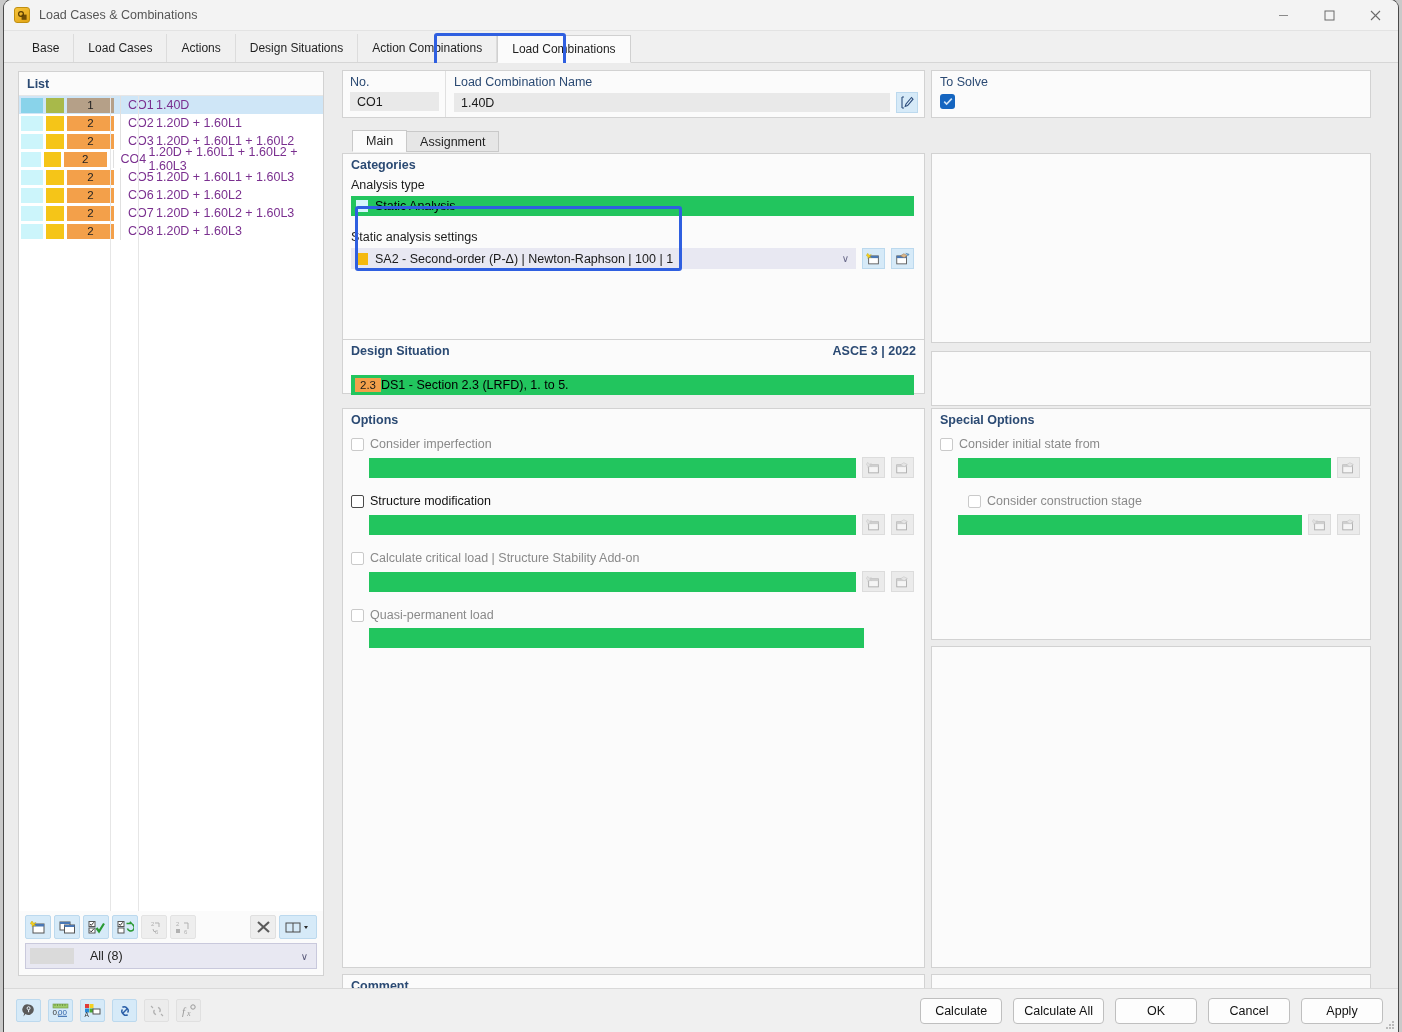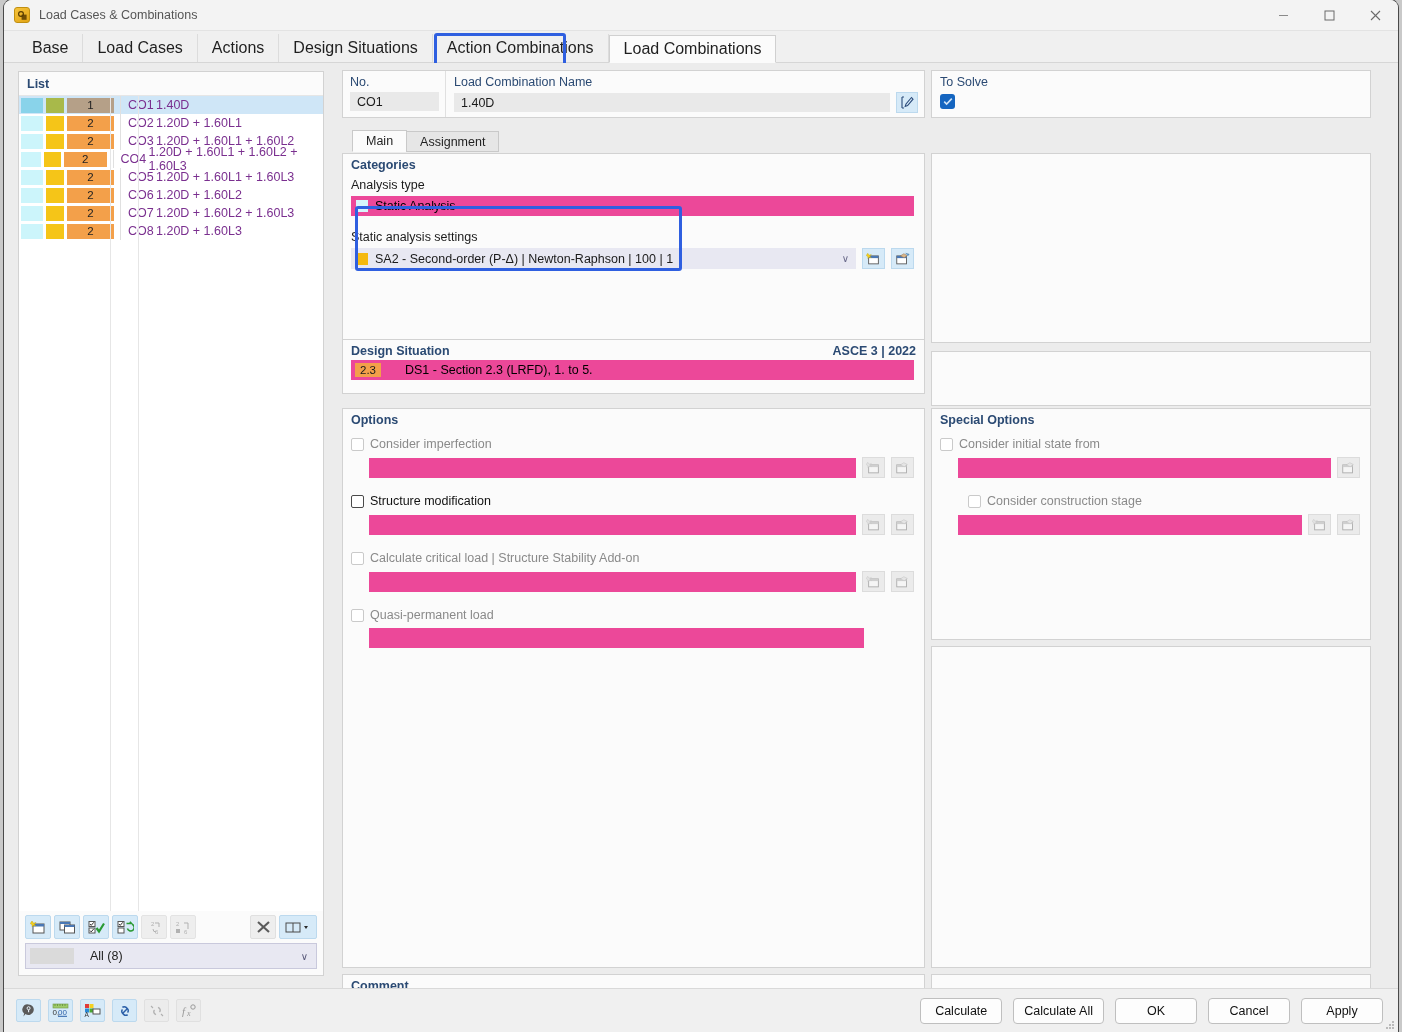"Base" .tab { font-size: 16px -> 12px }
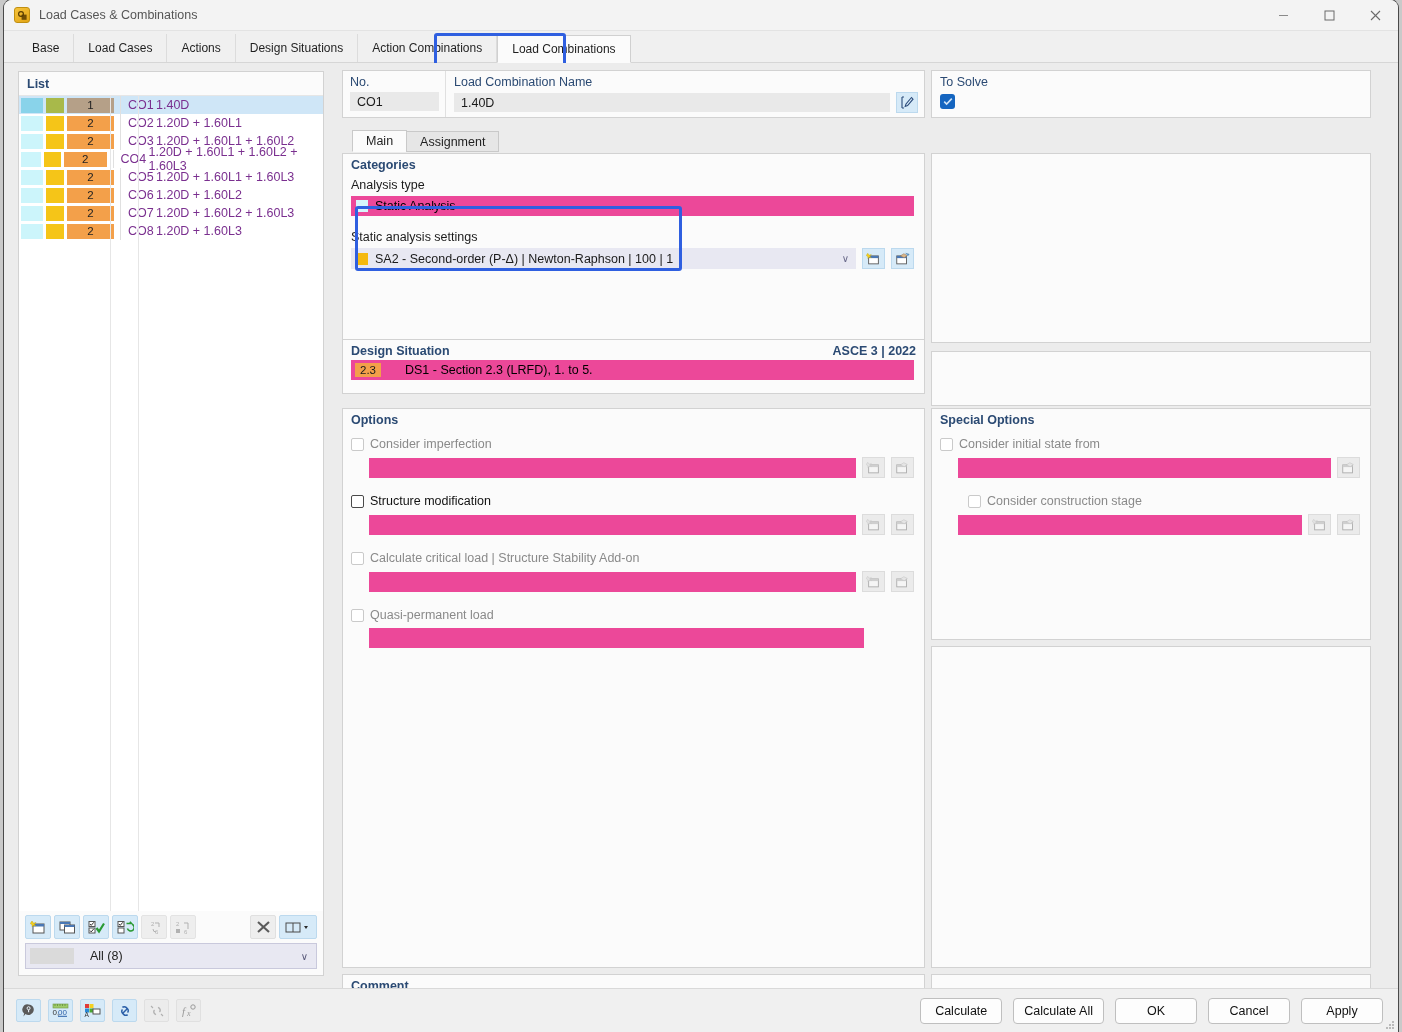"Static Analysis" .gray-field { background: #ec4899 -> #22c55e }
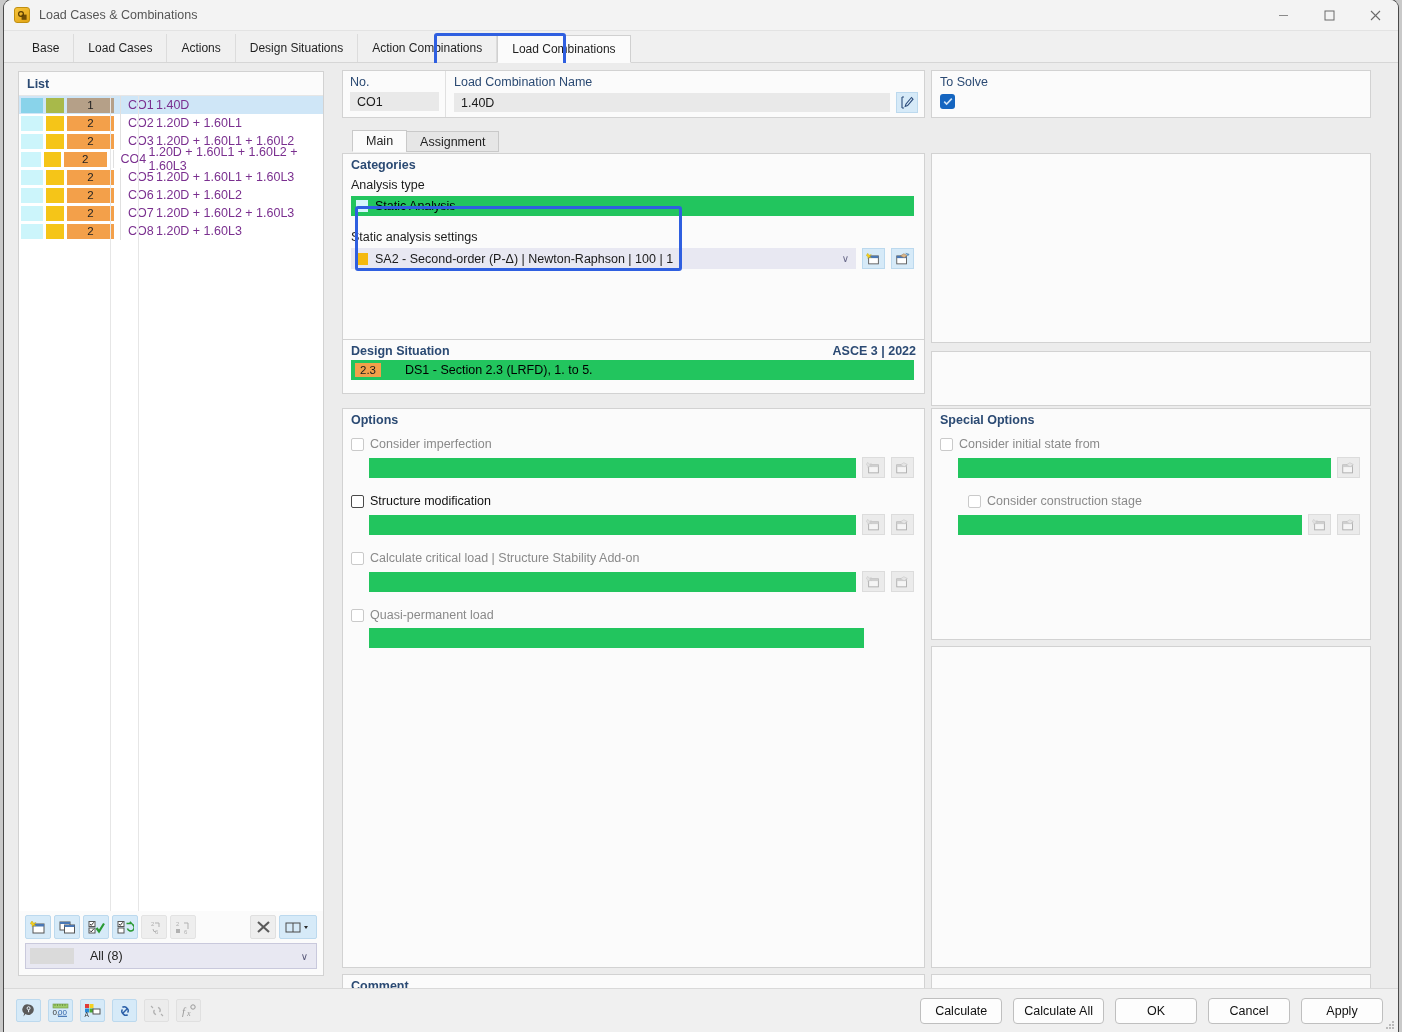"2.3" div.gray-field { gap: 24px -> 0; margin-top: 2px -> 17px }
